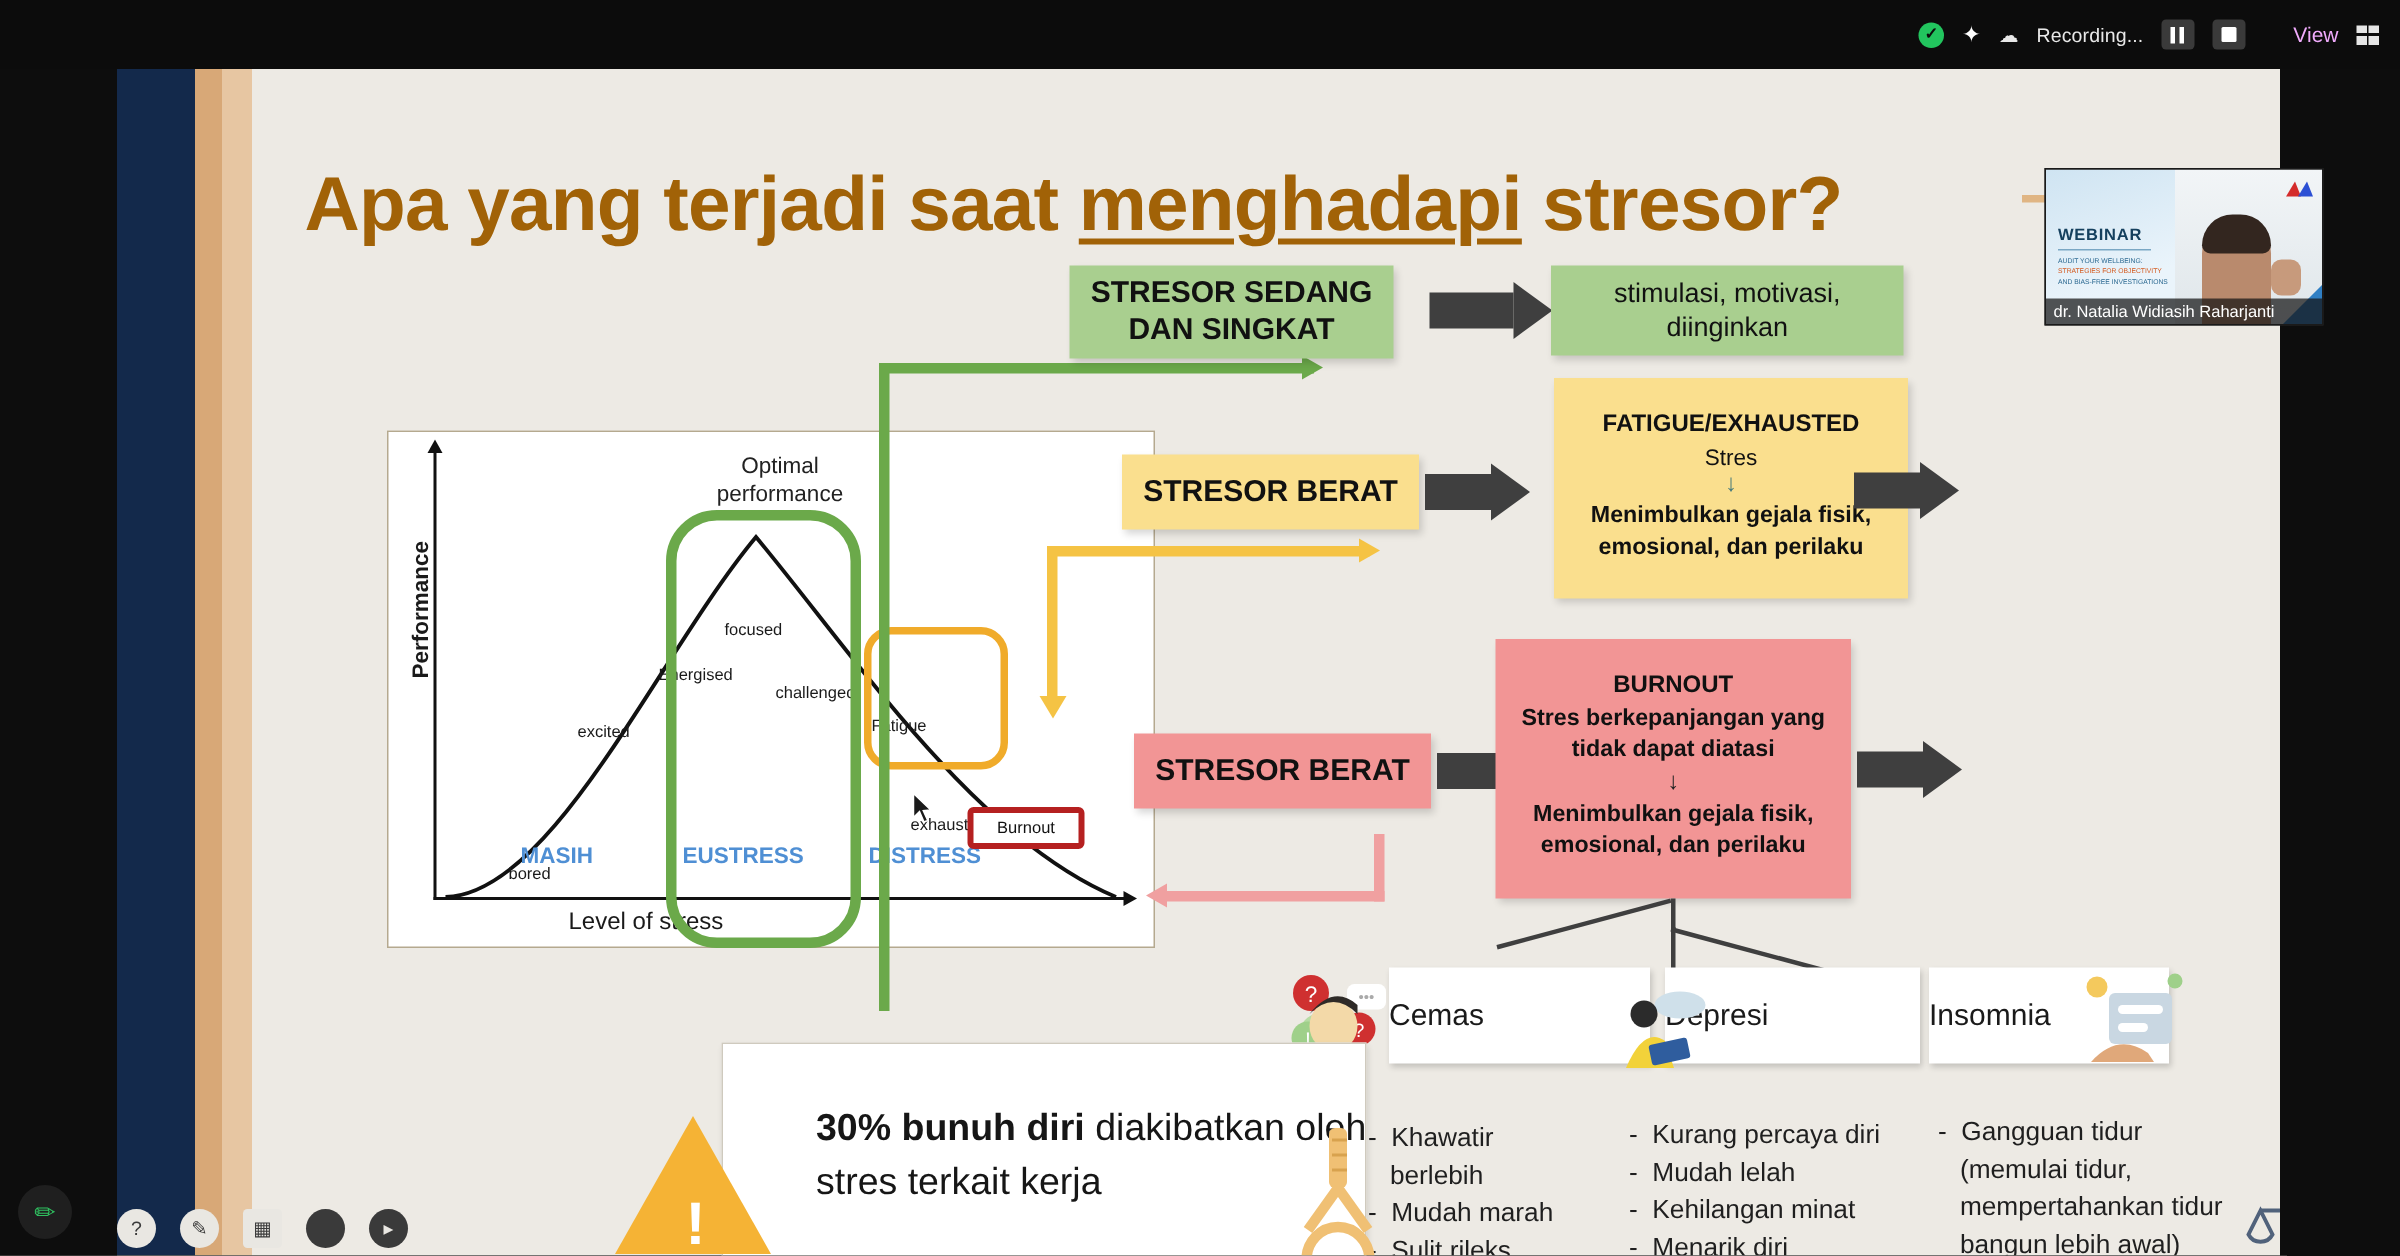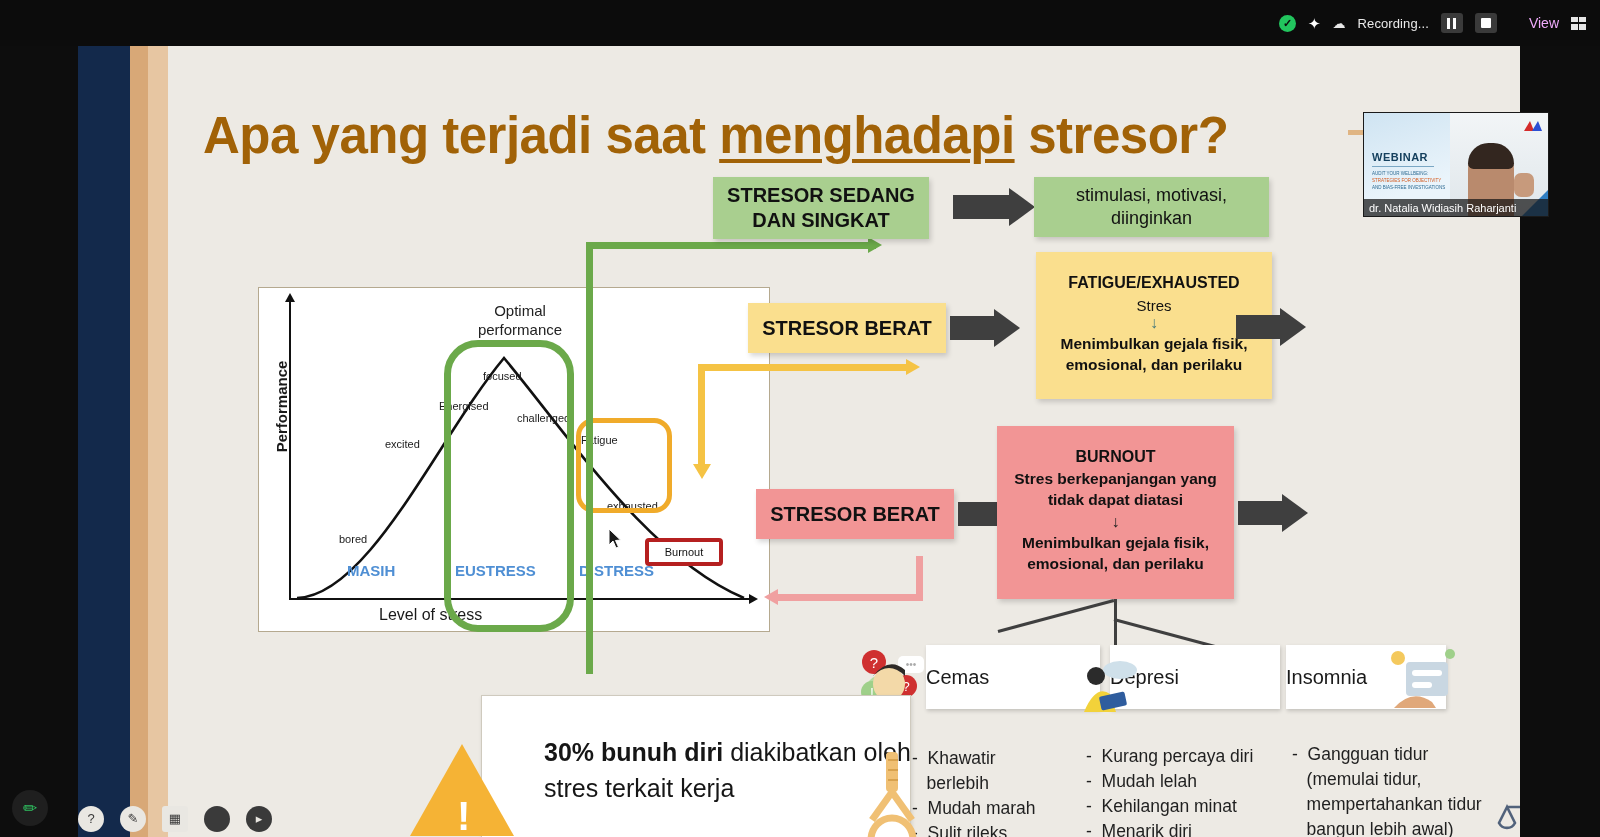"focused" .pt { margin-top: none -> 44px }
